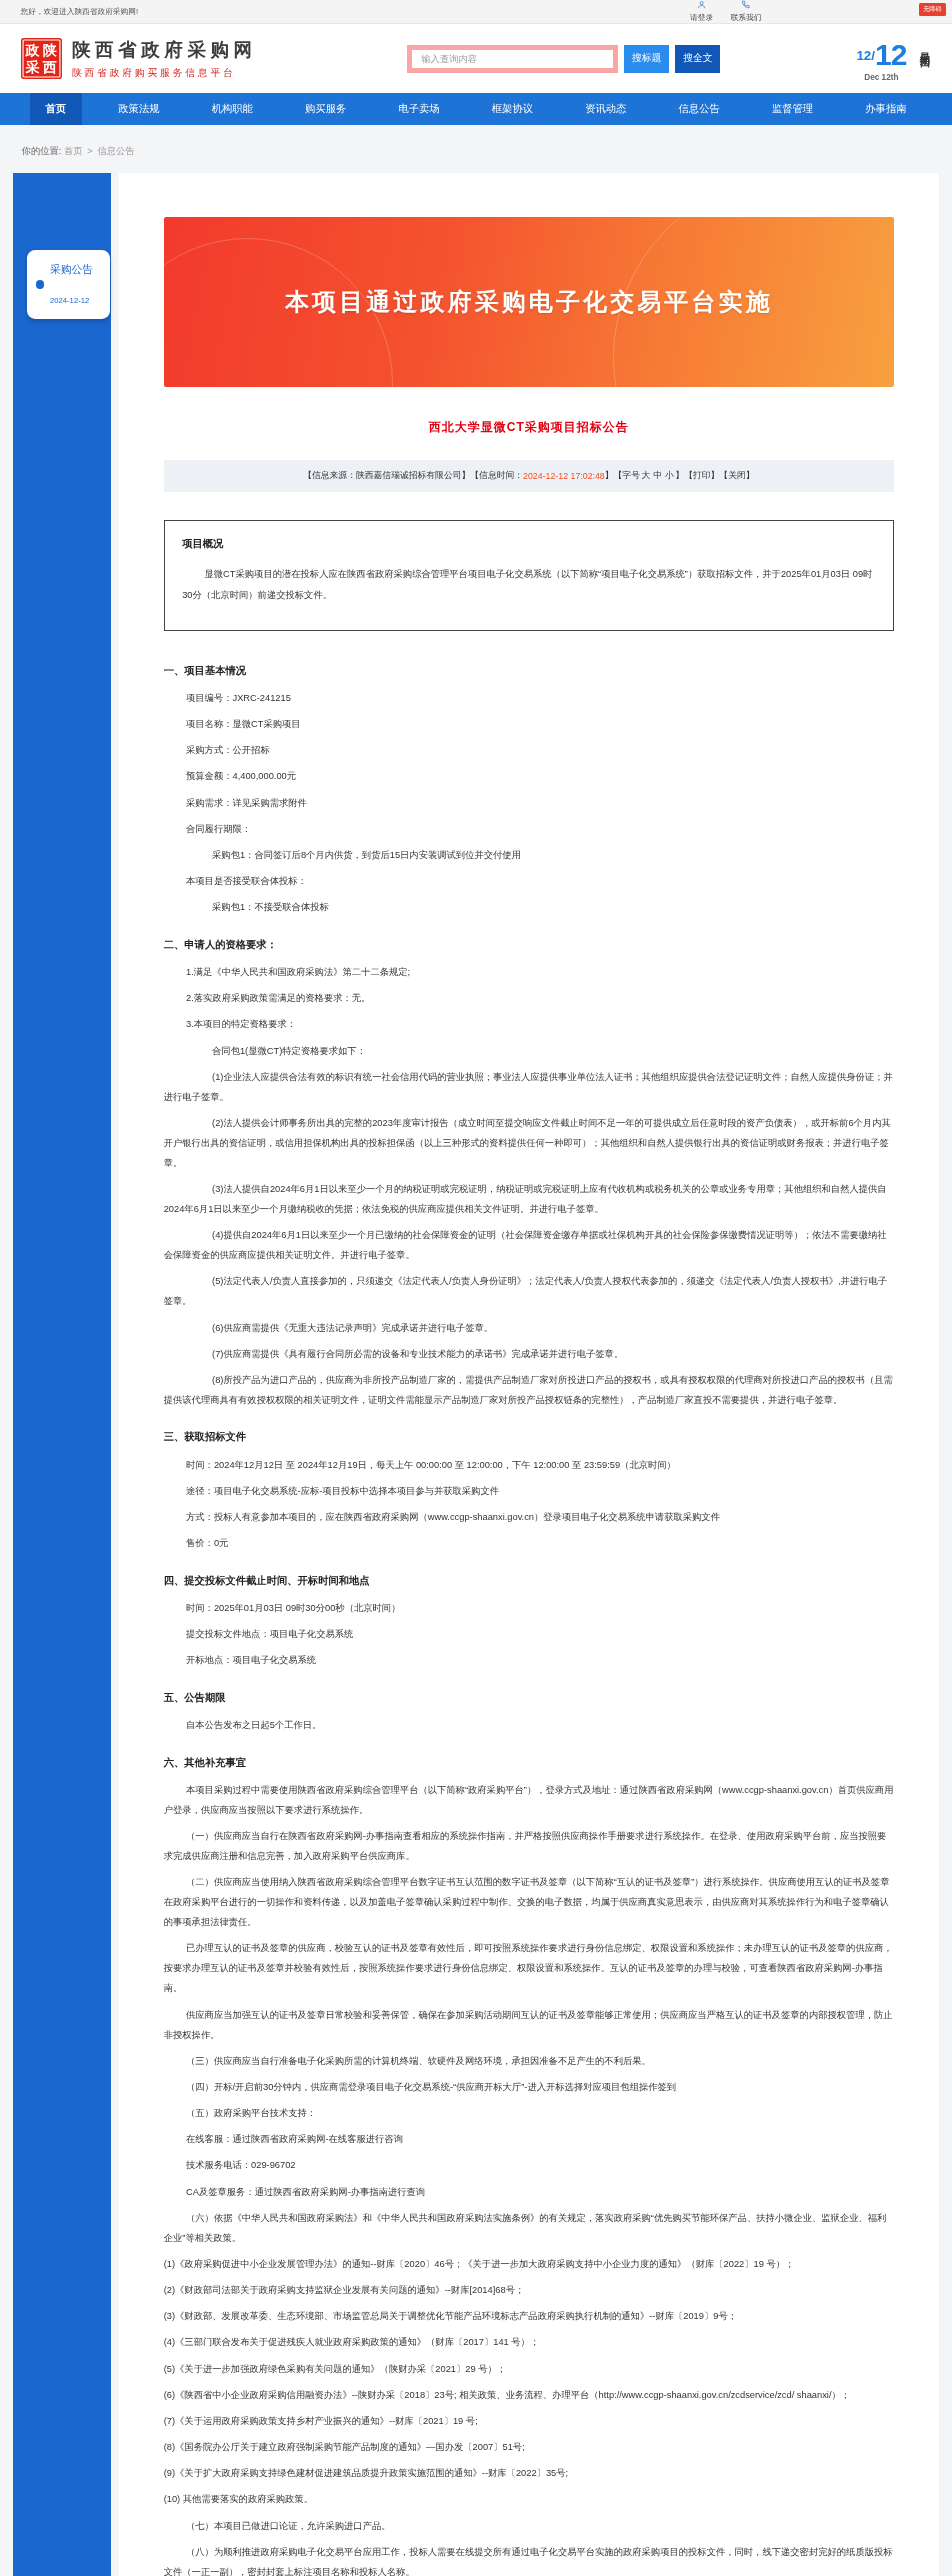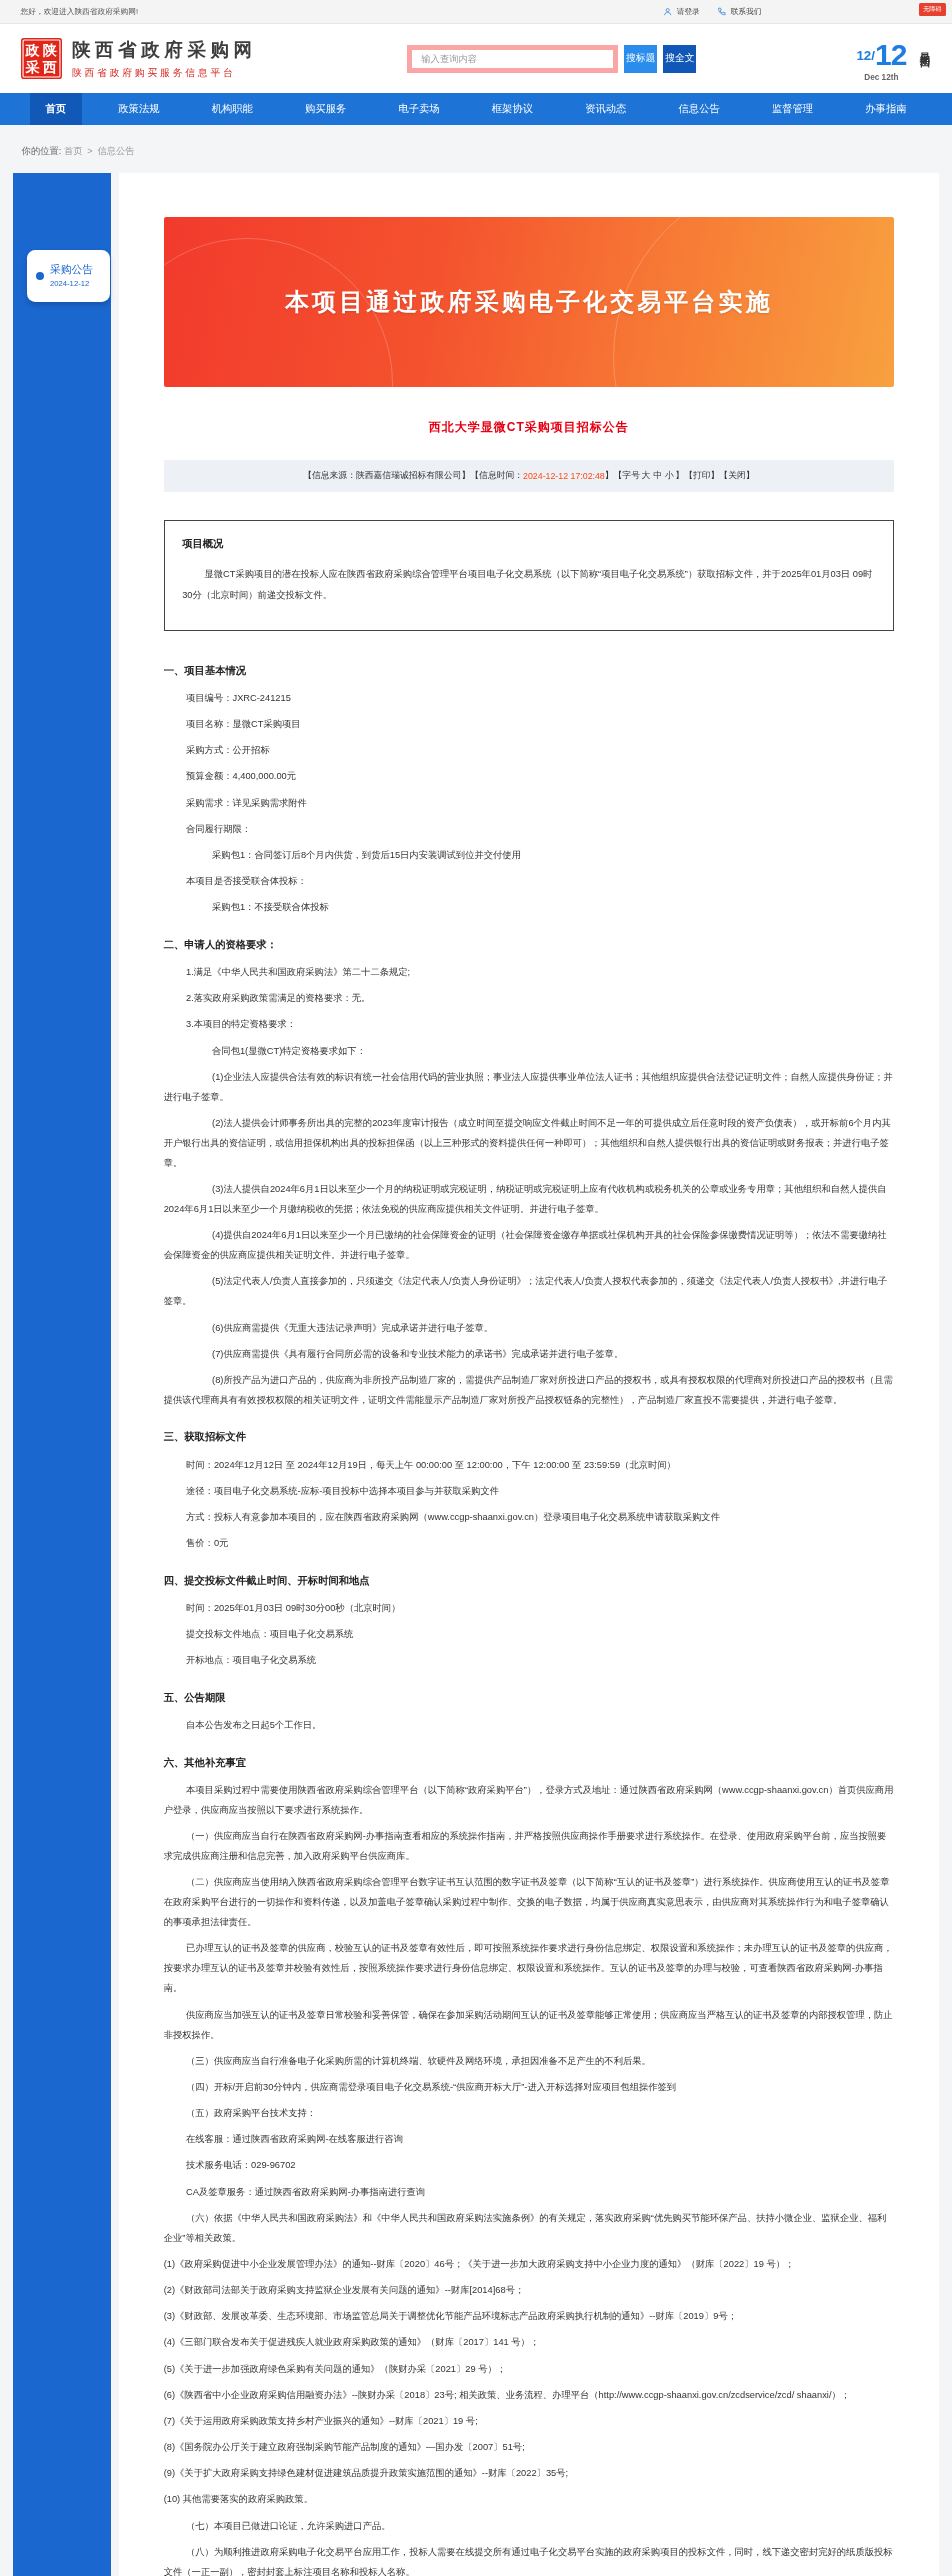"请登录" .top-link { flex-direction: none -> column }
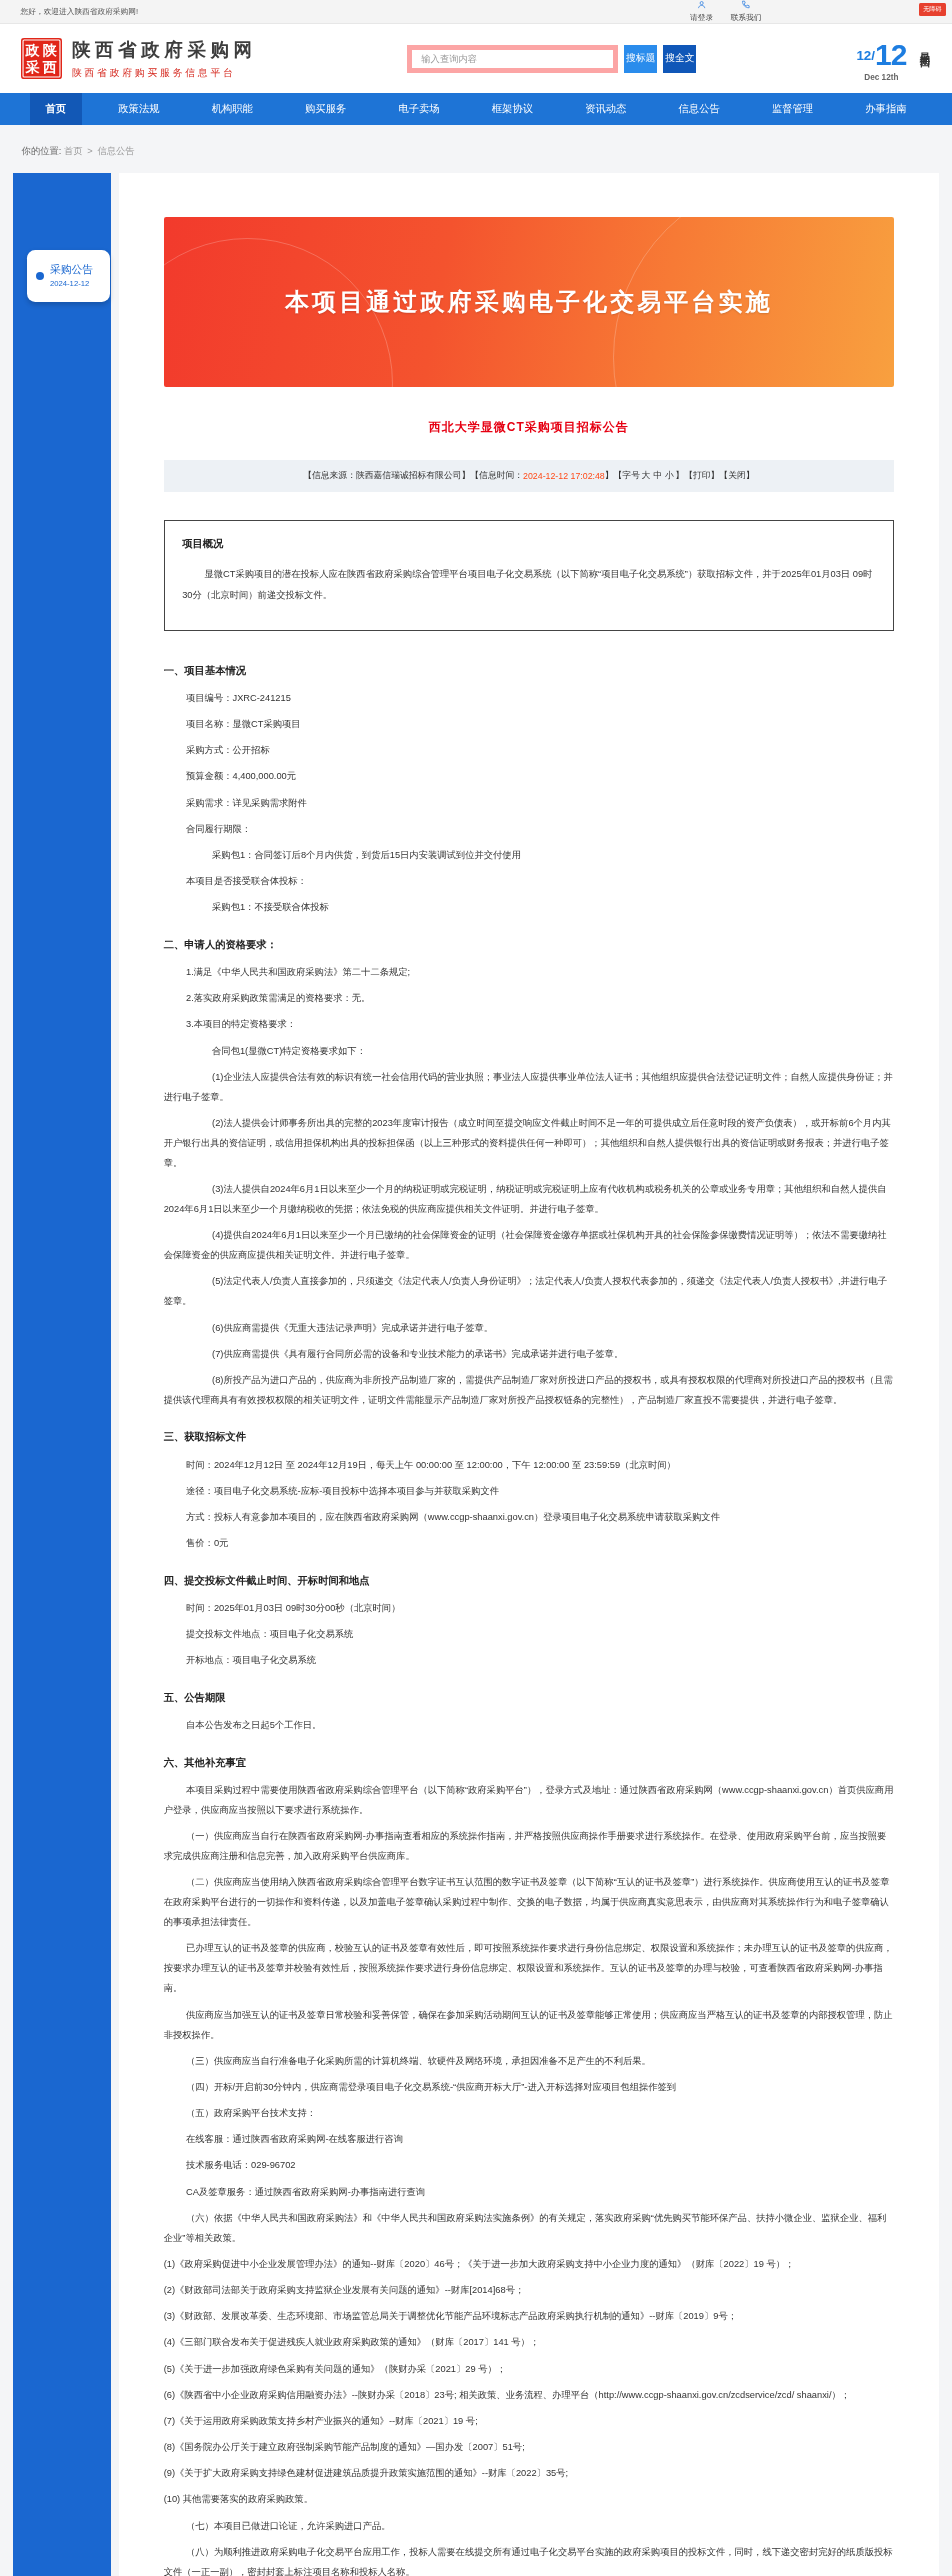"搜标题" .search-btn { width: 33px -> 45px }
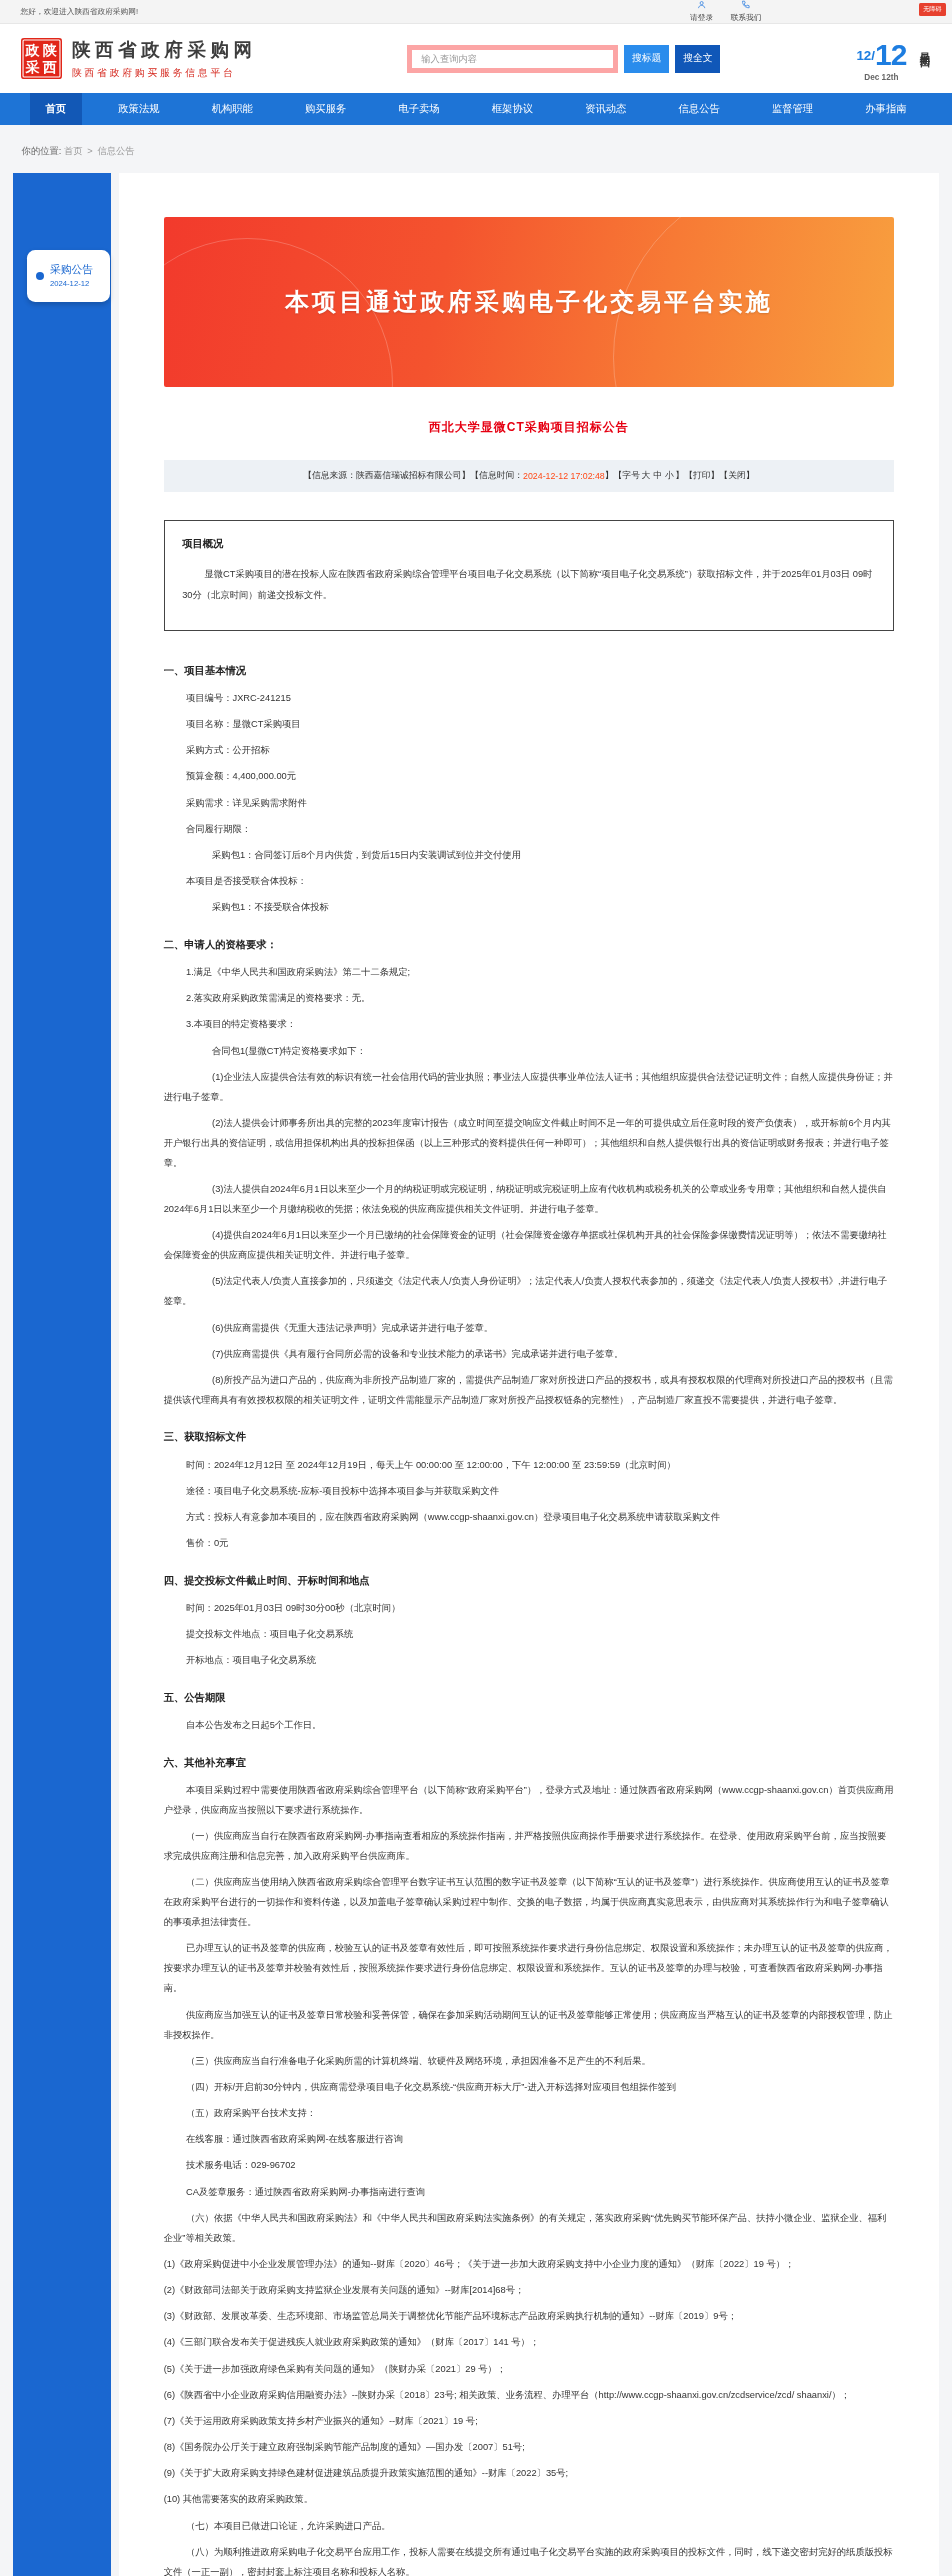"采购公告" .side-card-title { margin-bottom: 2px -> 19px }
